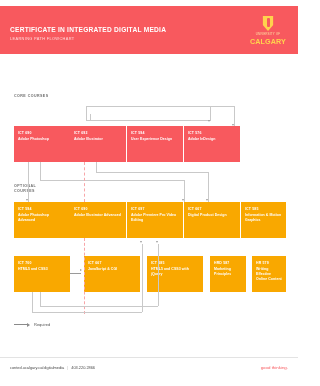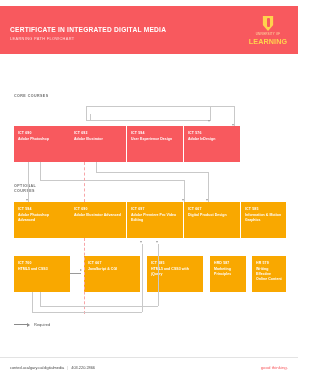"LEARNING" div.lg-name { text: LEARNING -> CALGARY }
